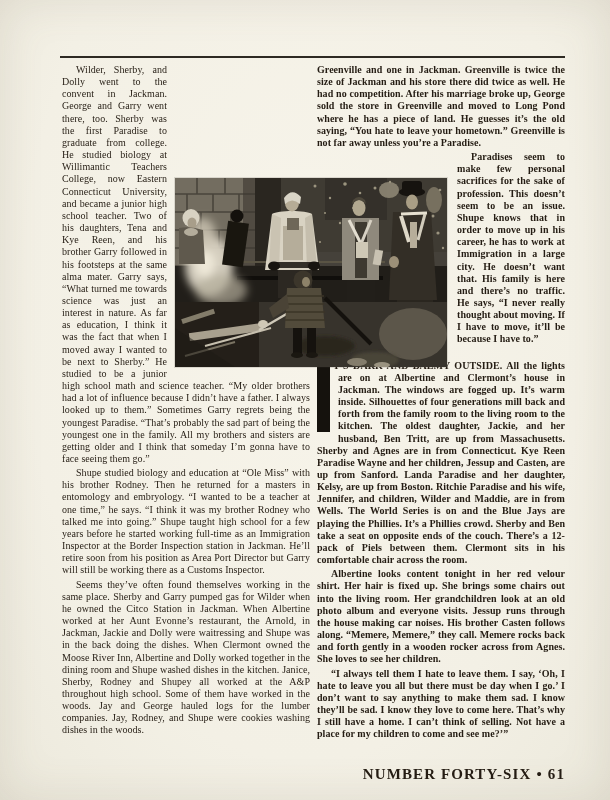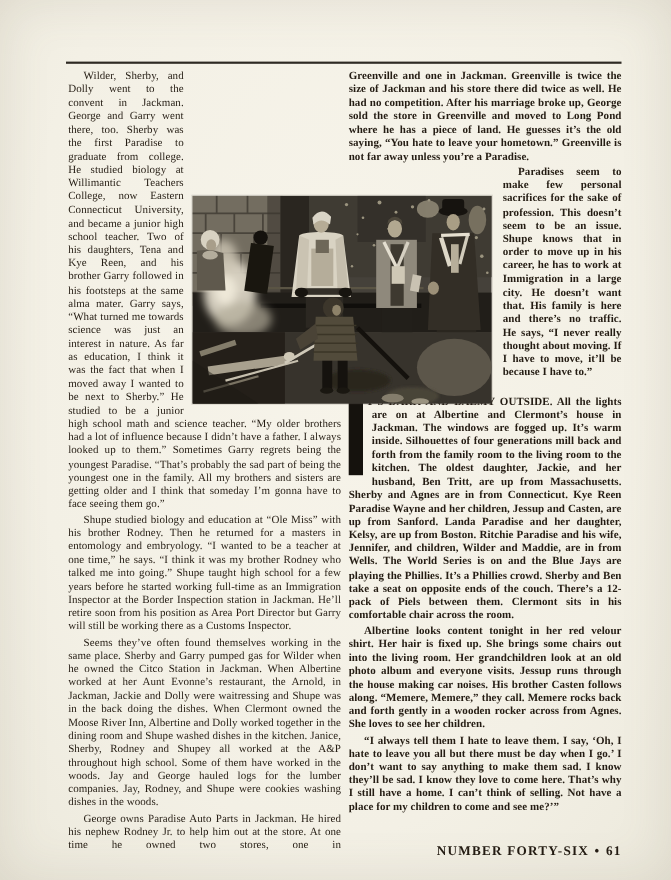"George owns Paradise Auto Parts" p.para { html: <p> <span>George owns Paradise Auto Parts in Jackman. He hired his nephew Rodney Jr. to help him out at the store. At one time he owned two stores, one in</span> </p> -> none }
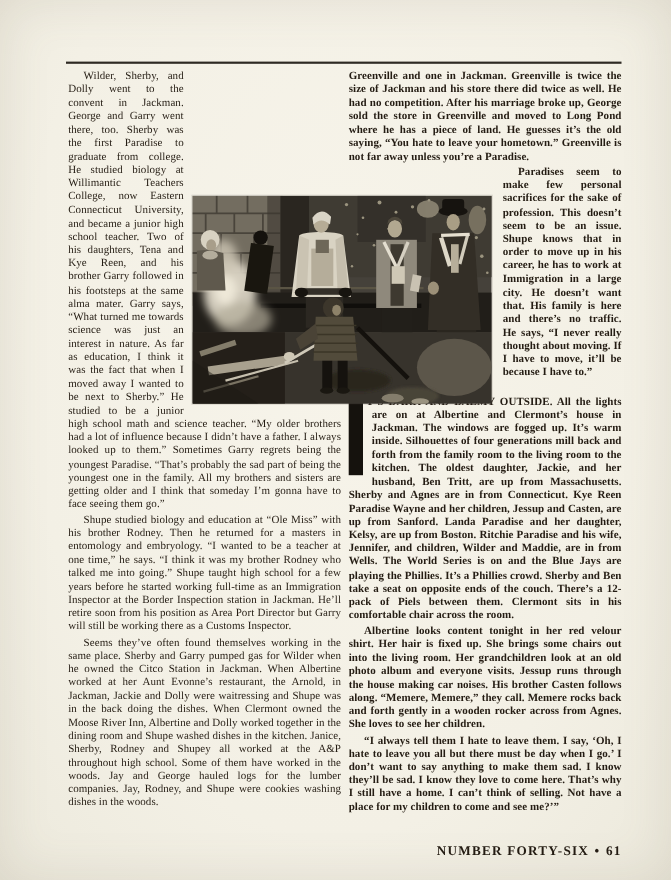"NUMBER FORTY-SIX • 61" .footer { font-size: 12px -> 15px }
